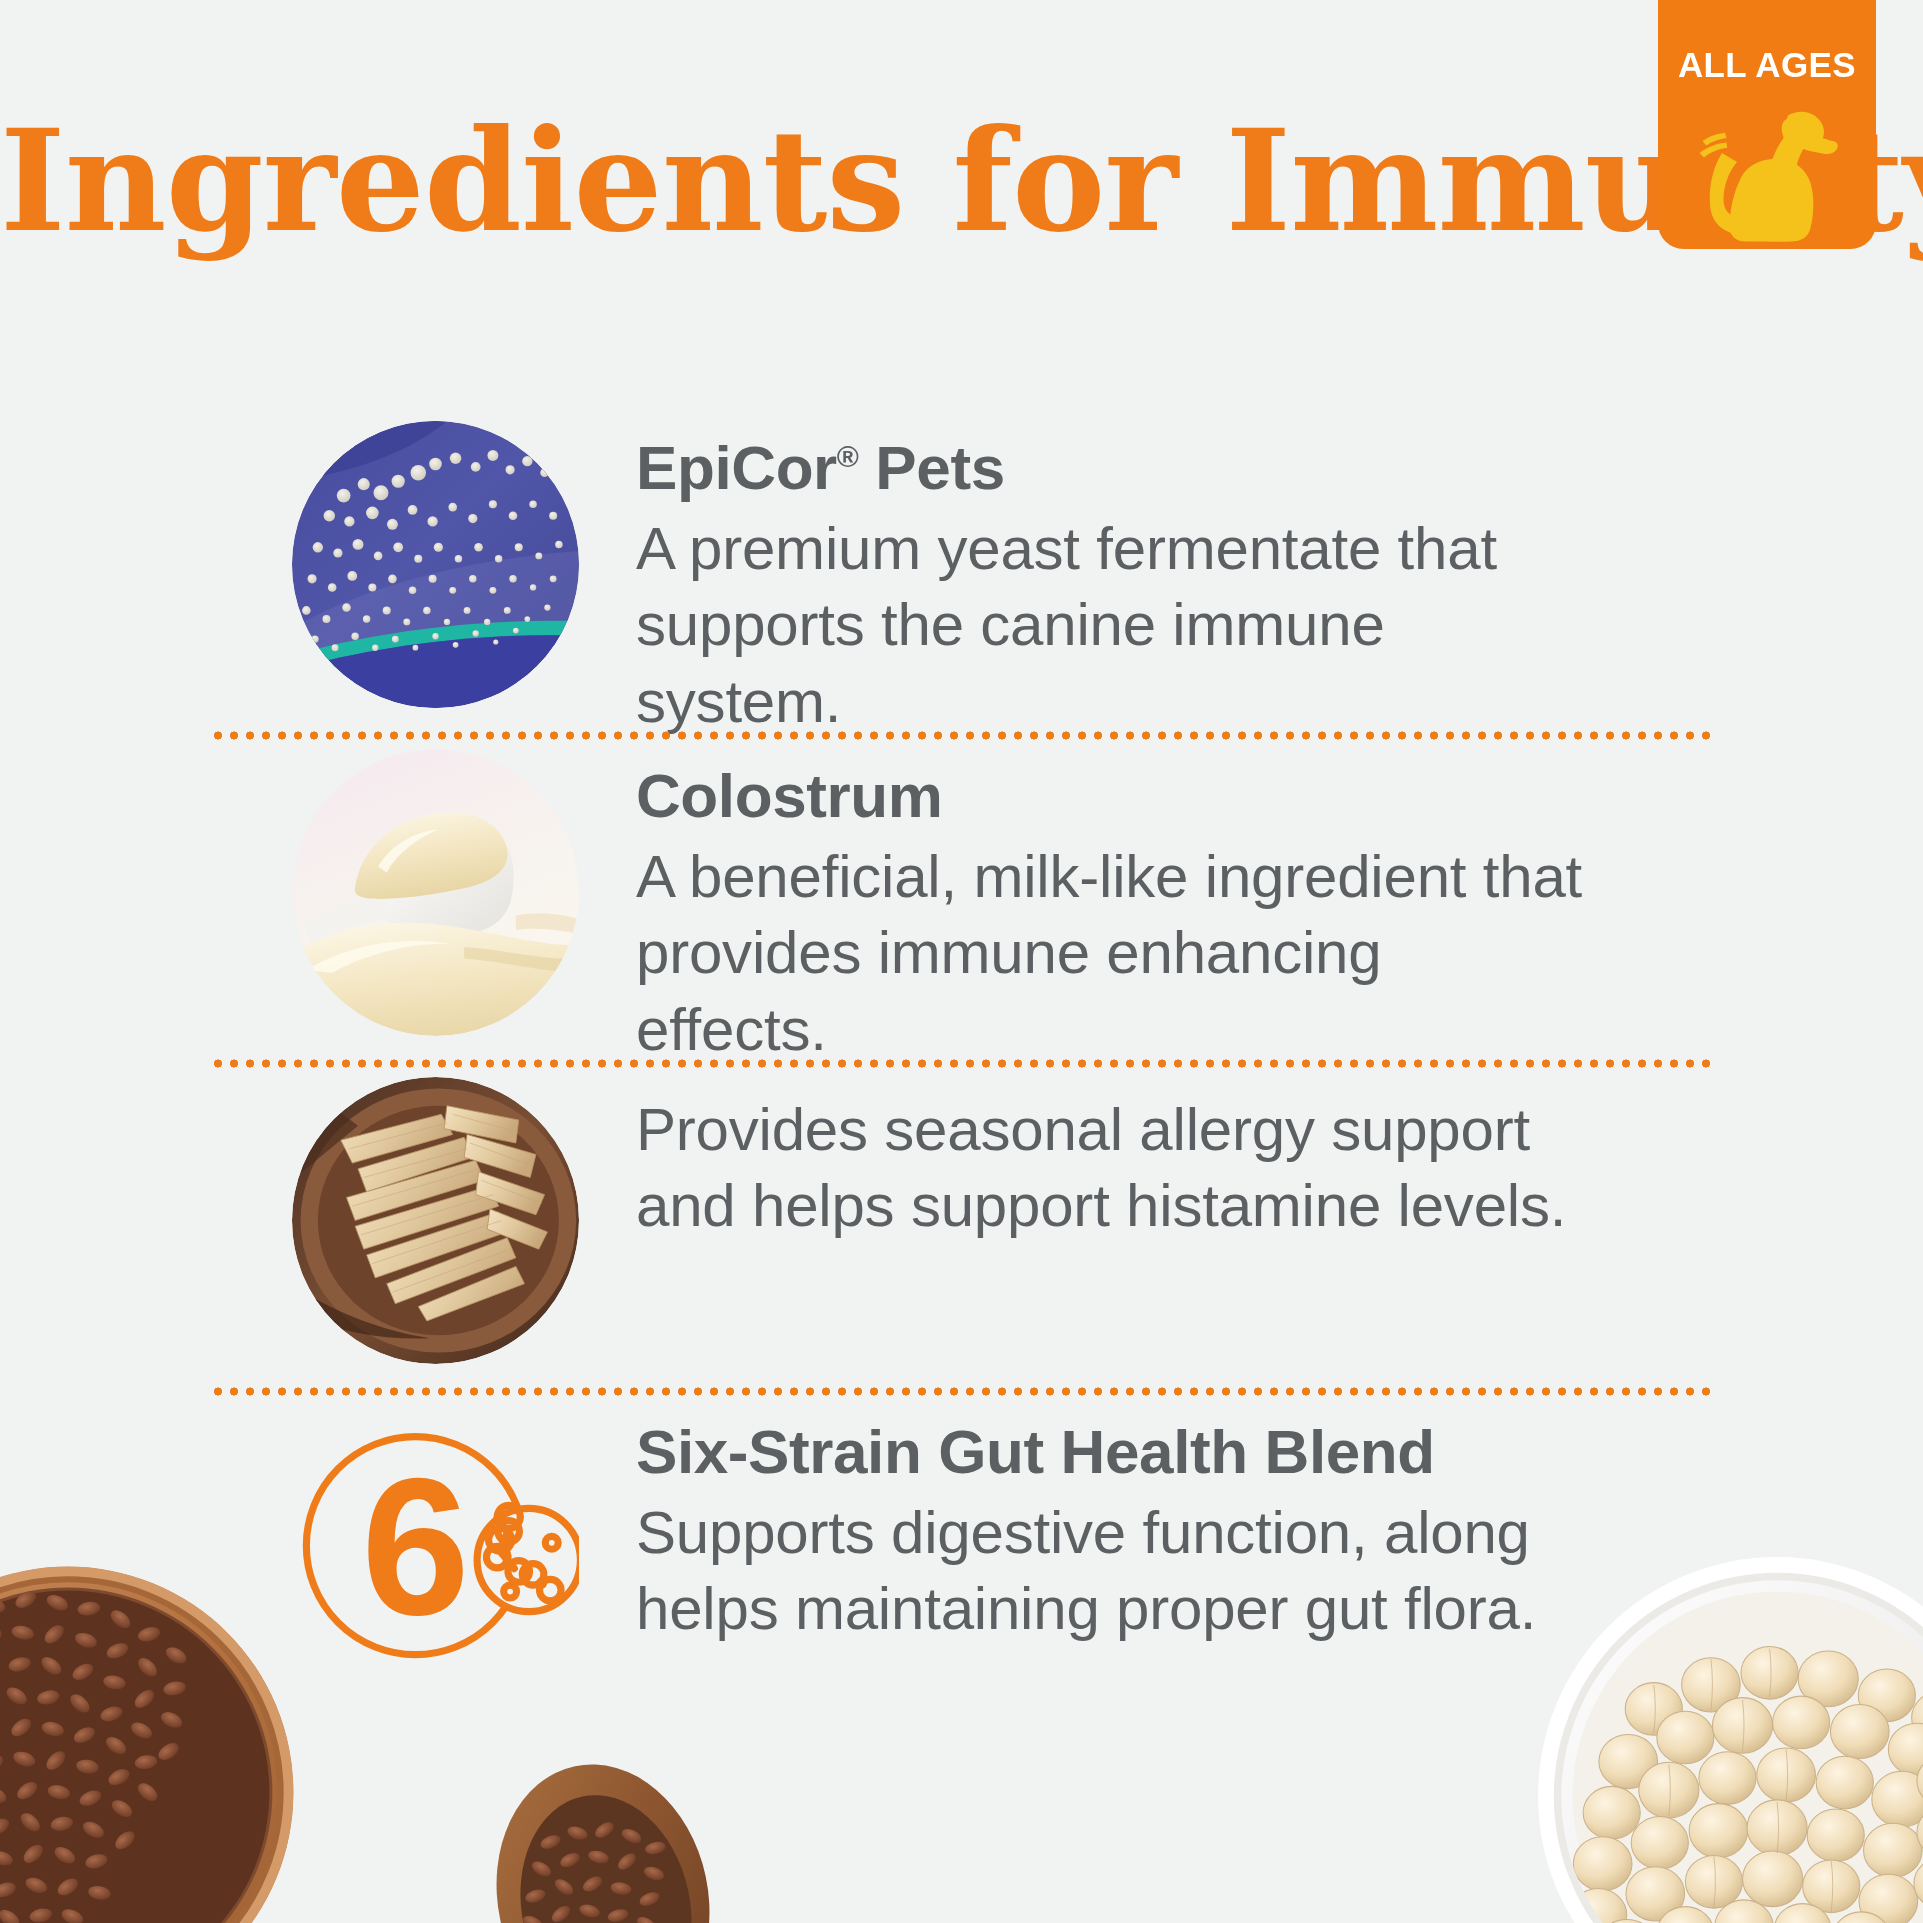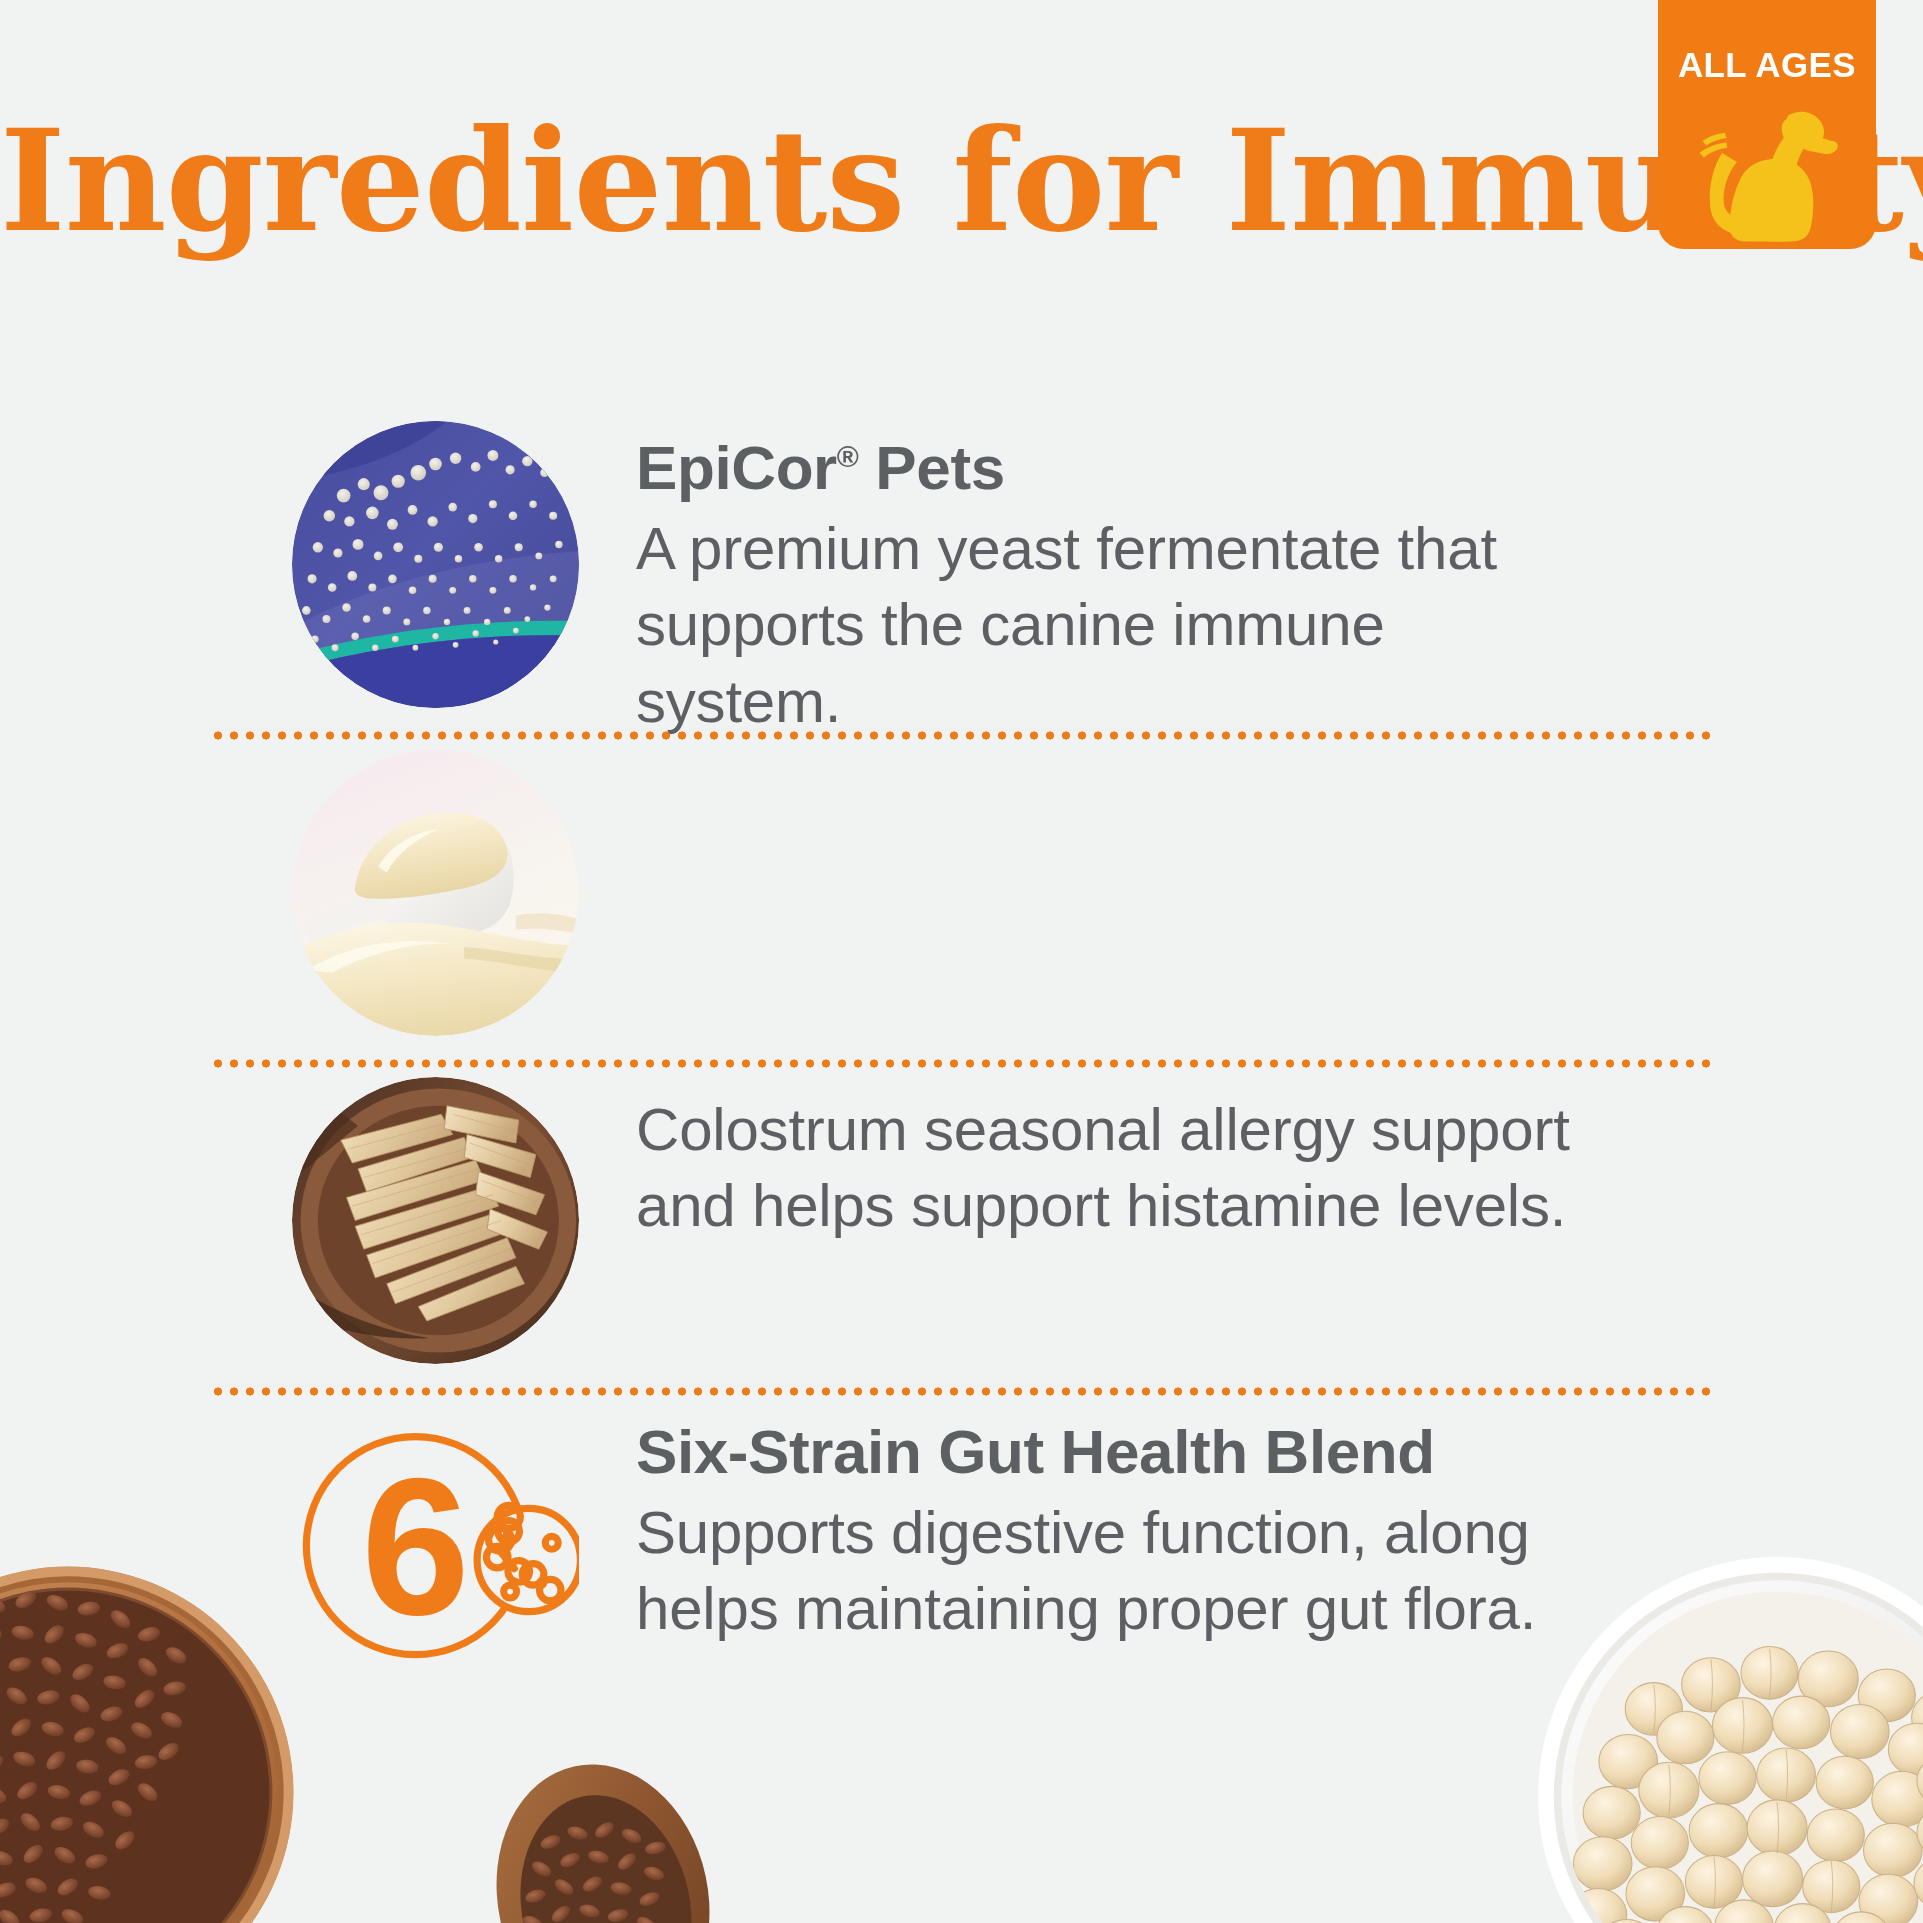"Colostrum" div.row-text { html: none -> <div> <h3>Colostrum</h3> <p>A beneficial, milk-like ingredient that provides immune enhancing effects.</p> </div> }
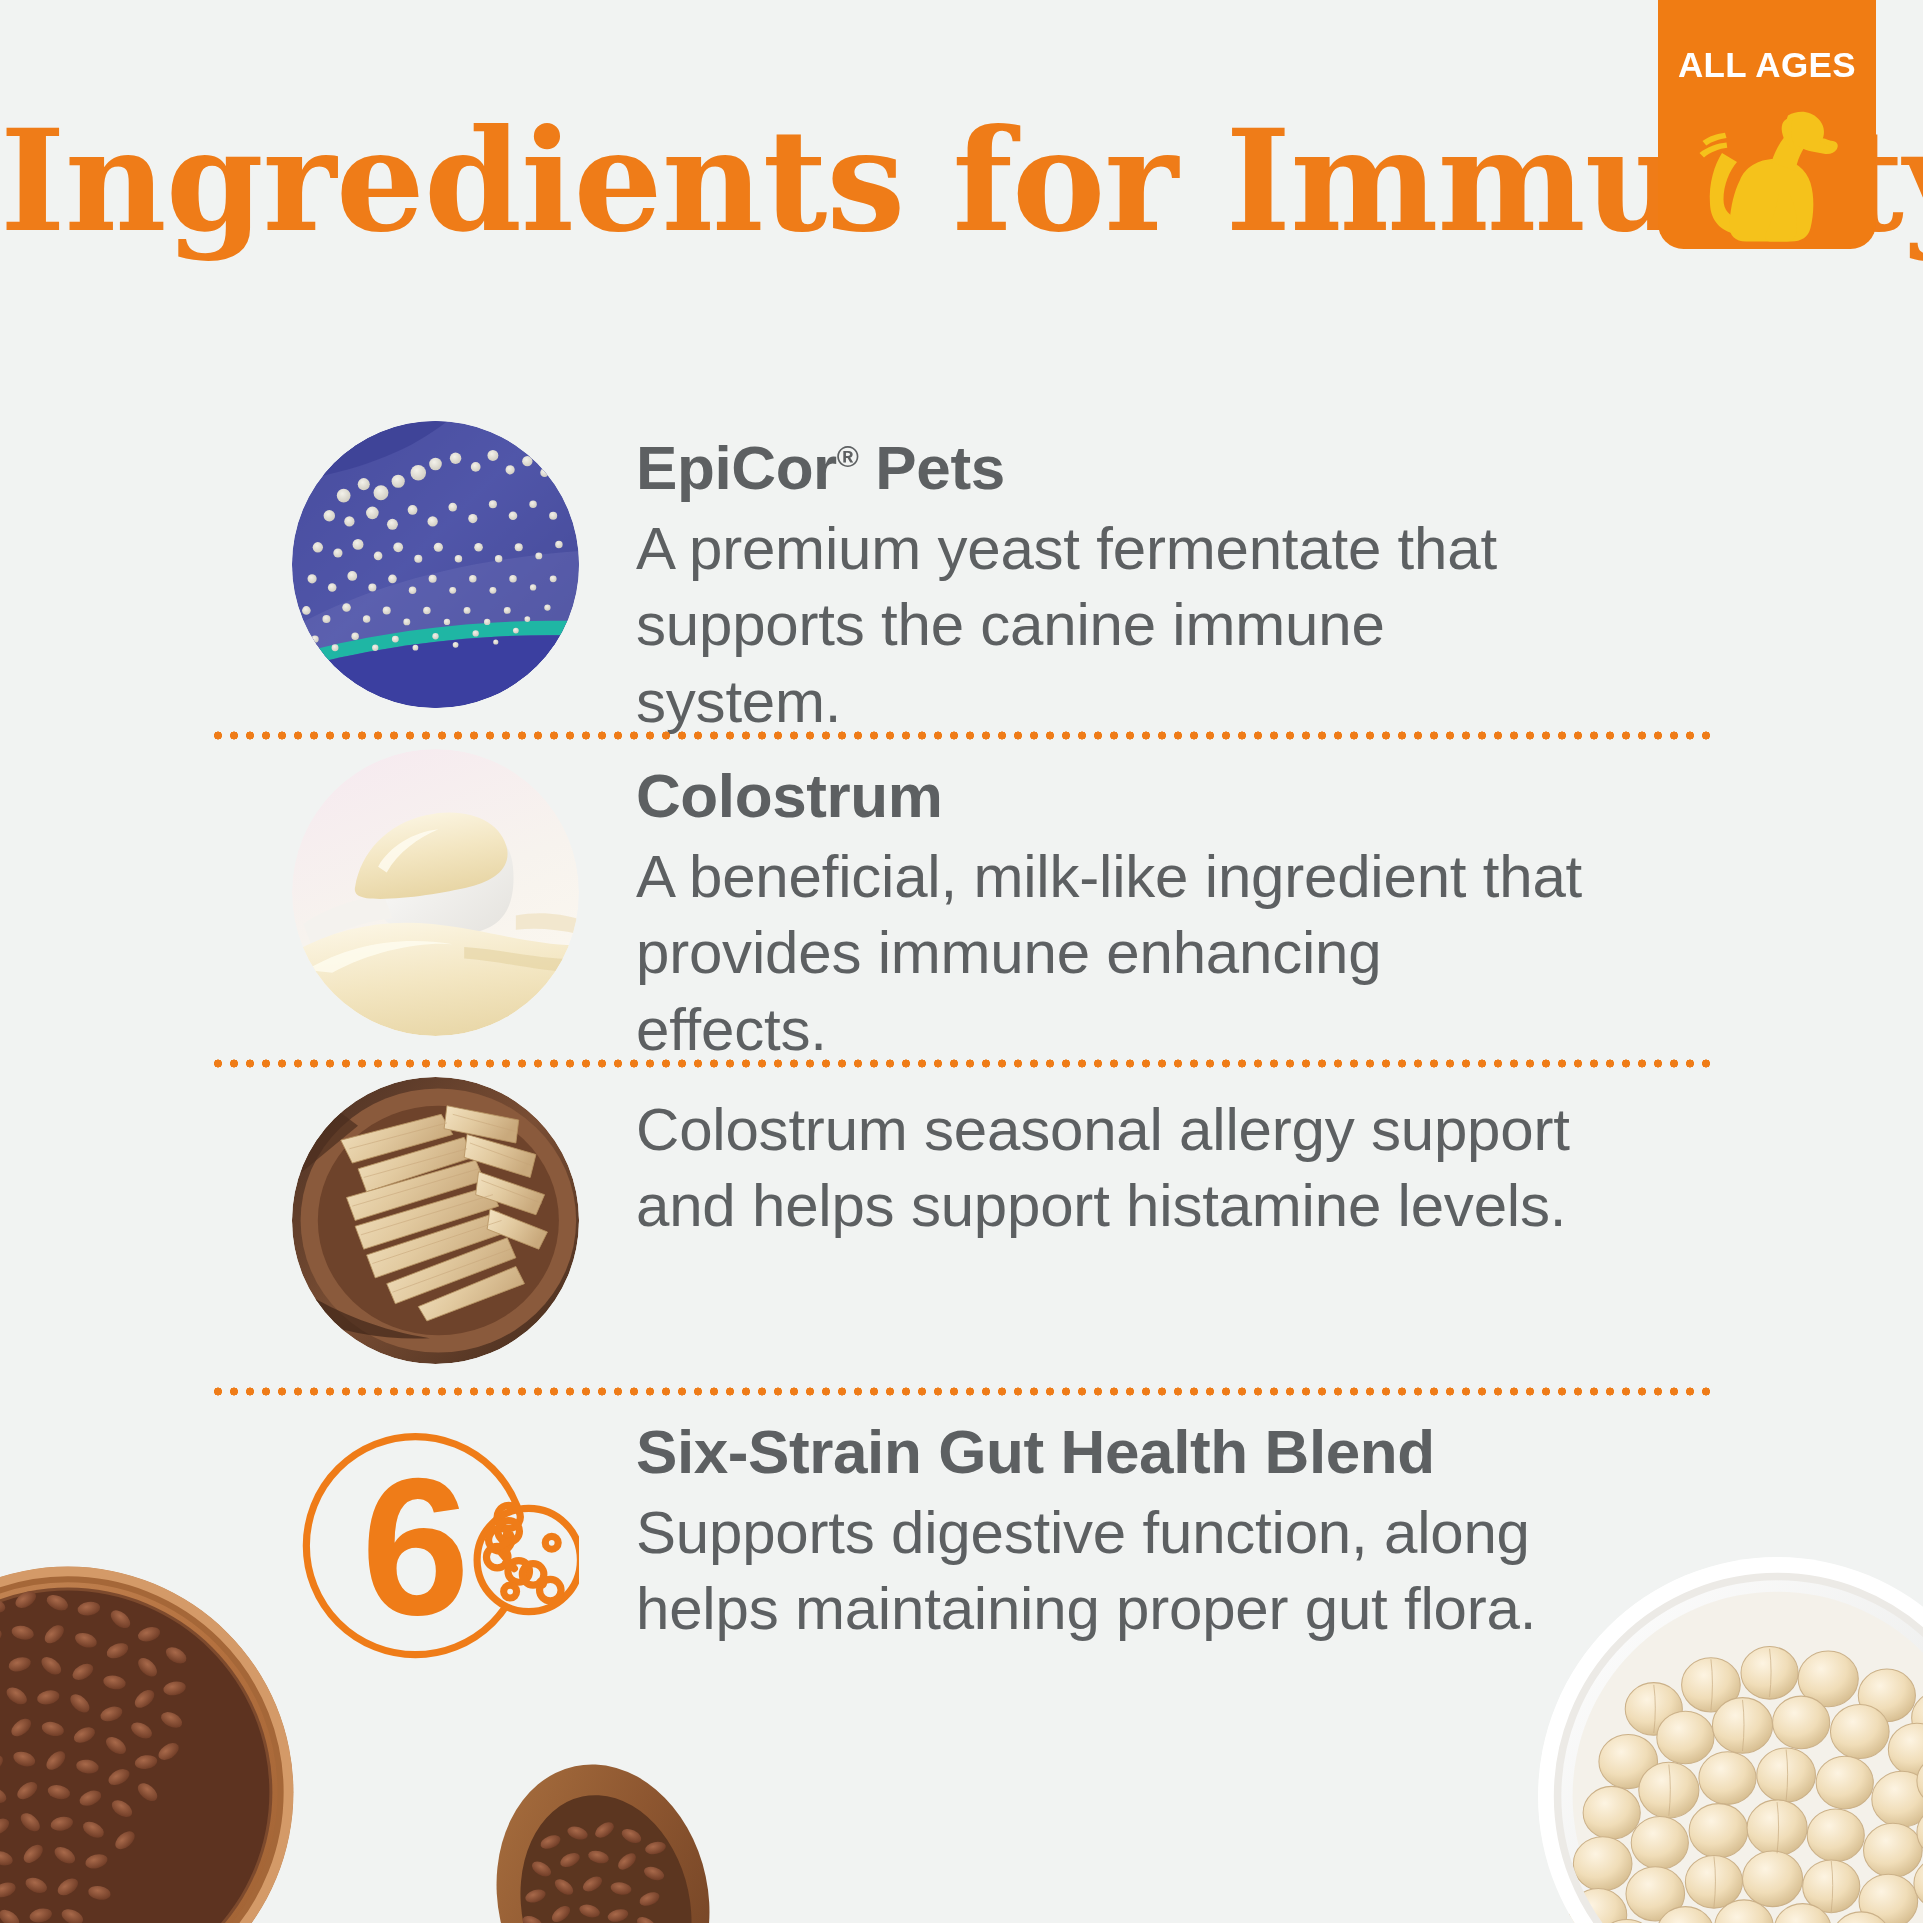"Colostrum seasonal allergy support and" p.row-desc { text: Colostrum -> Provides }
